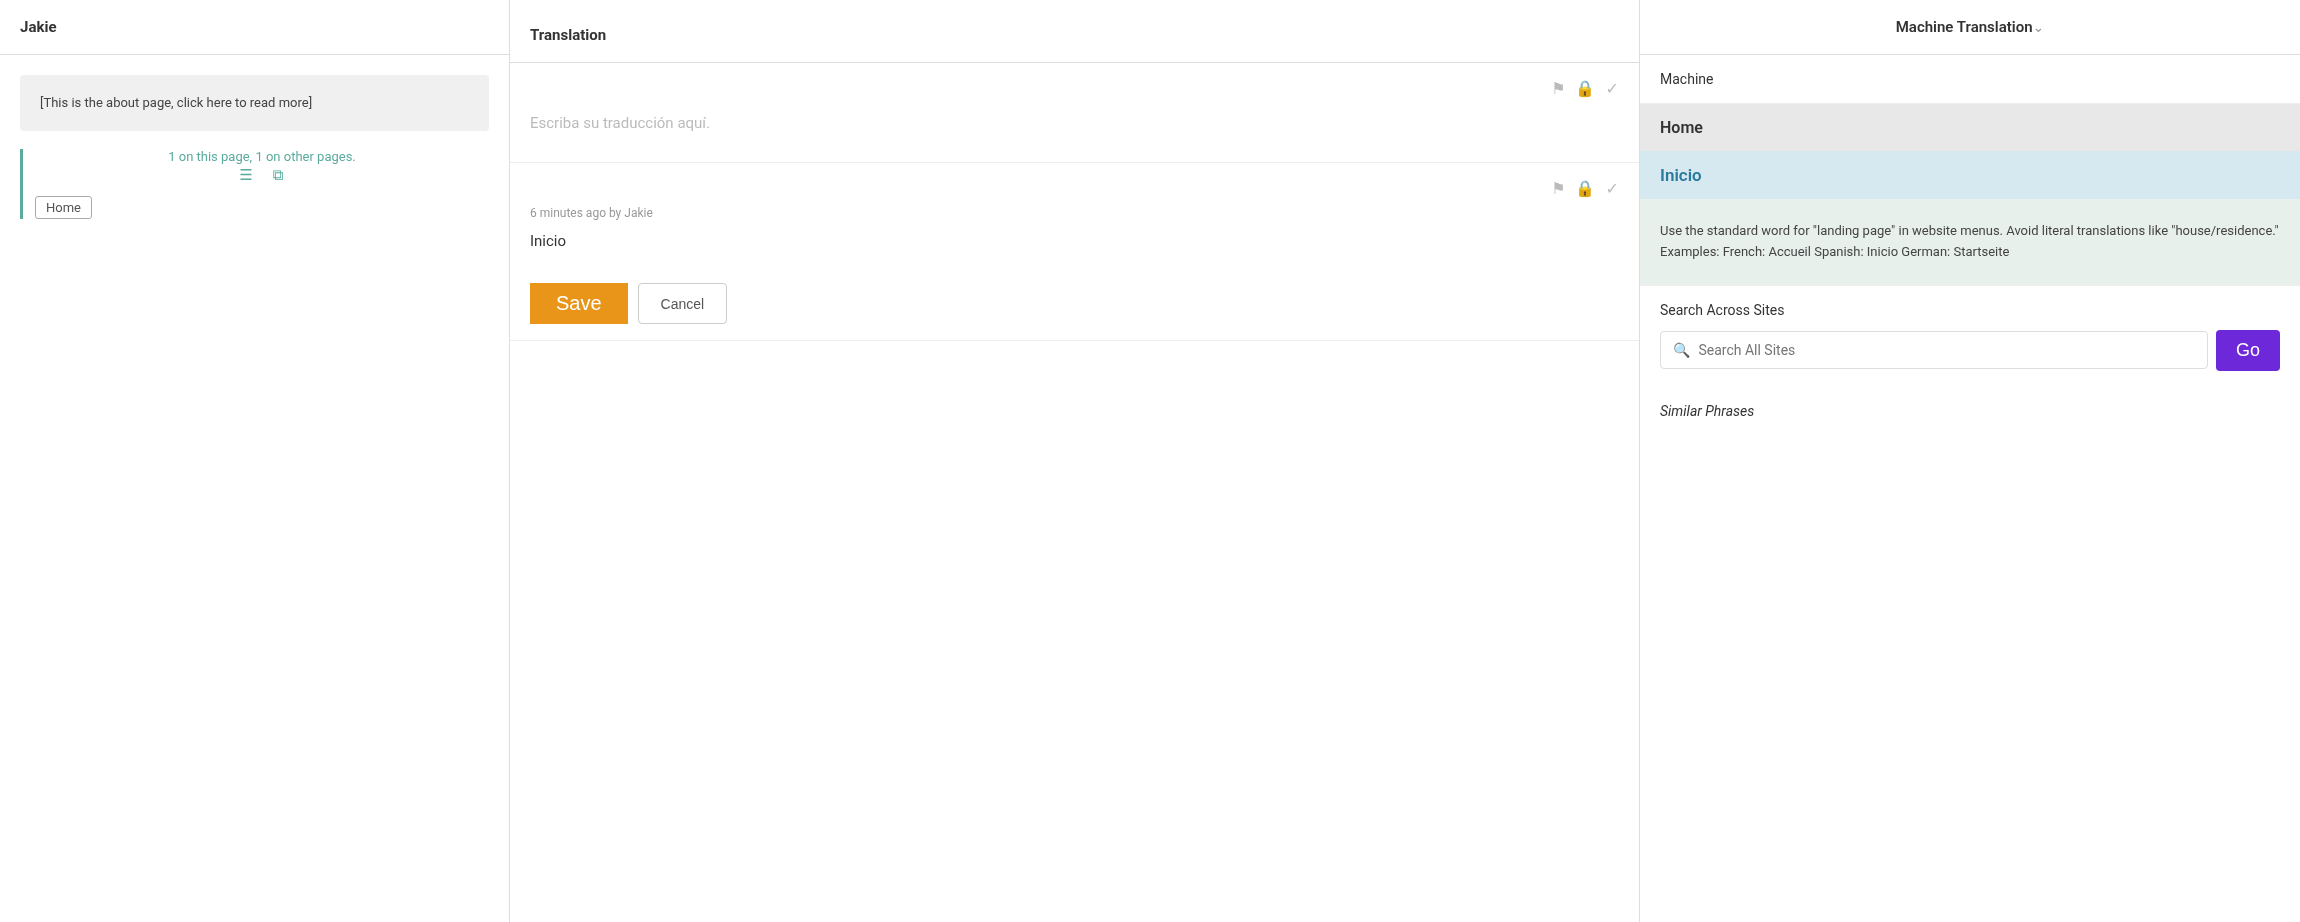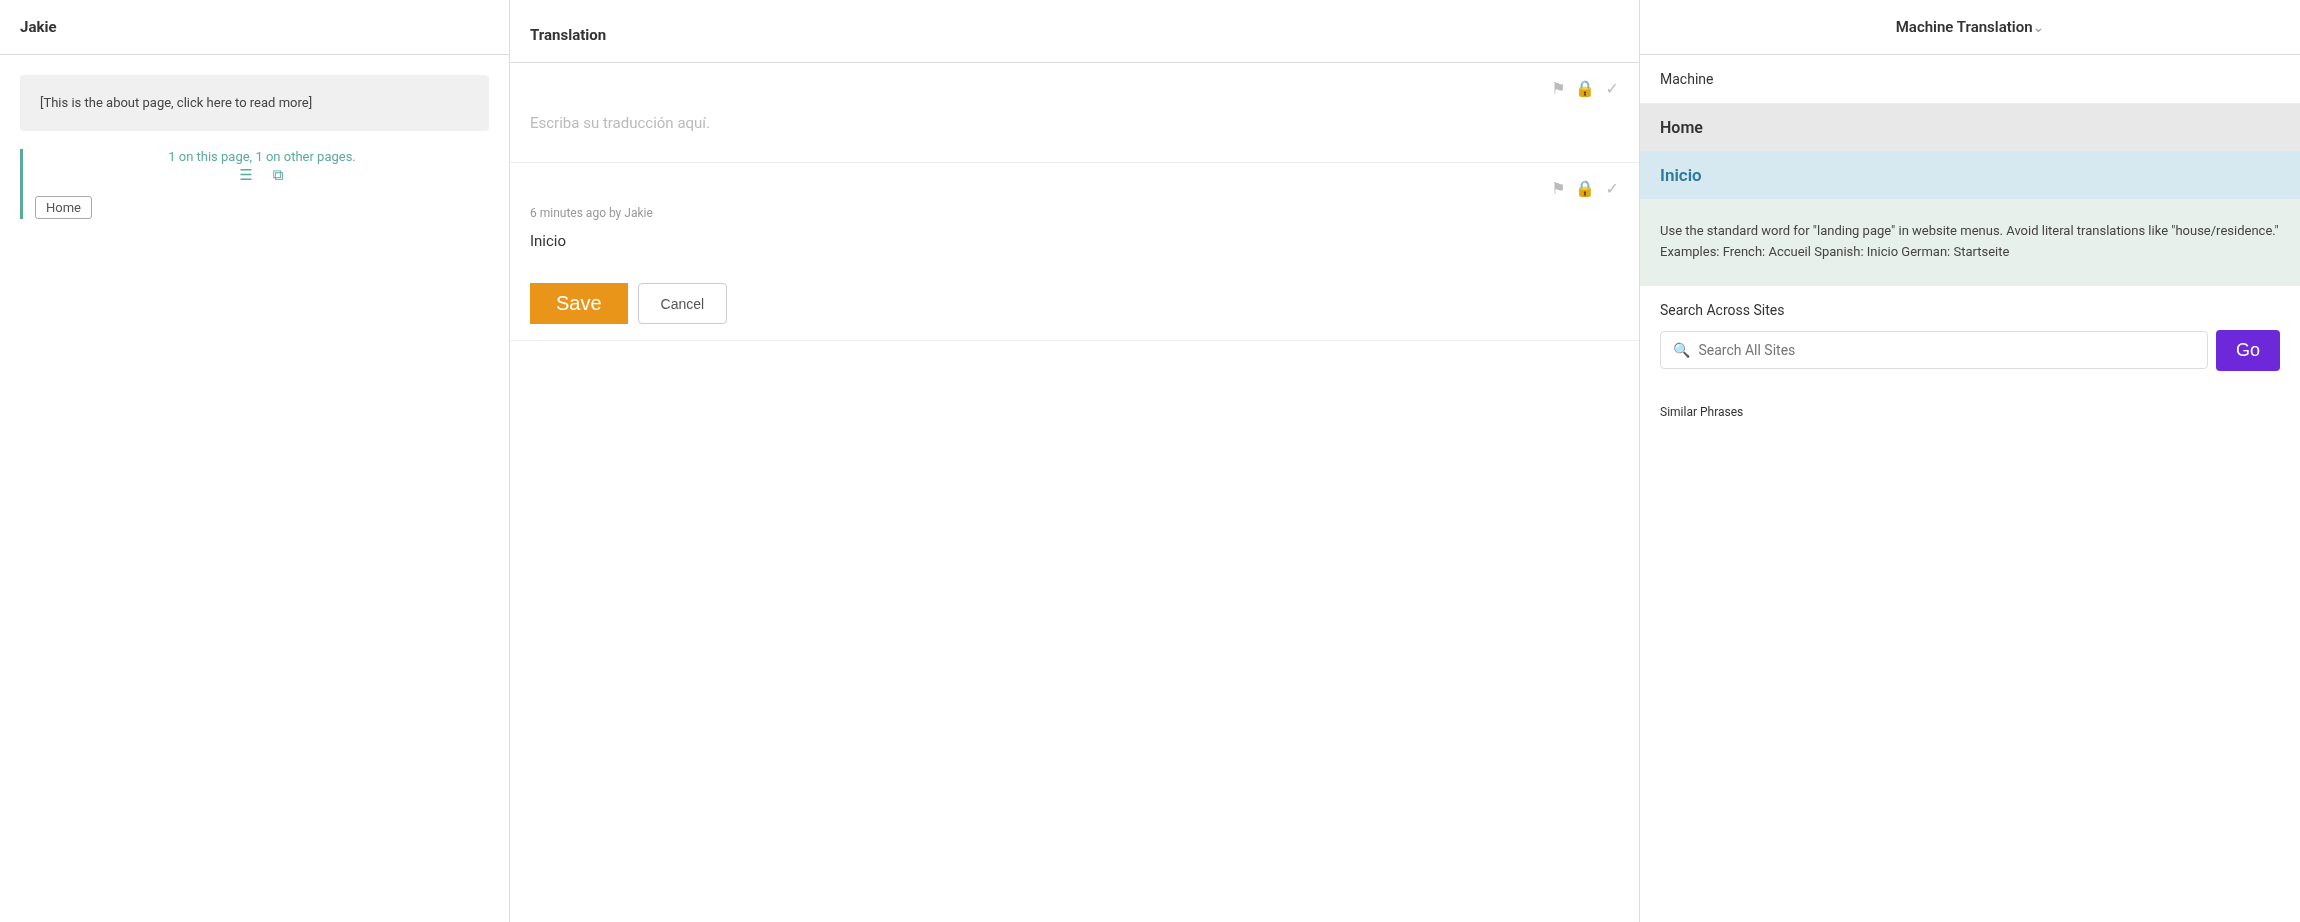"Similar Phrases" .similar-phrases-title { font-size: 12px -> 14px; font-style: none -> italic }
